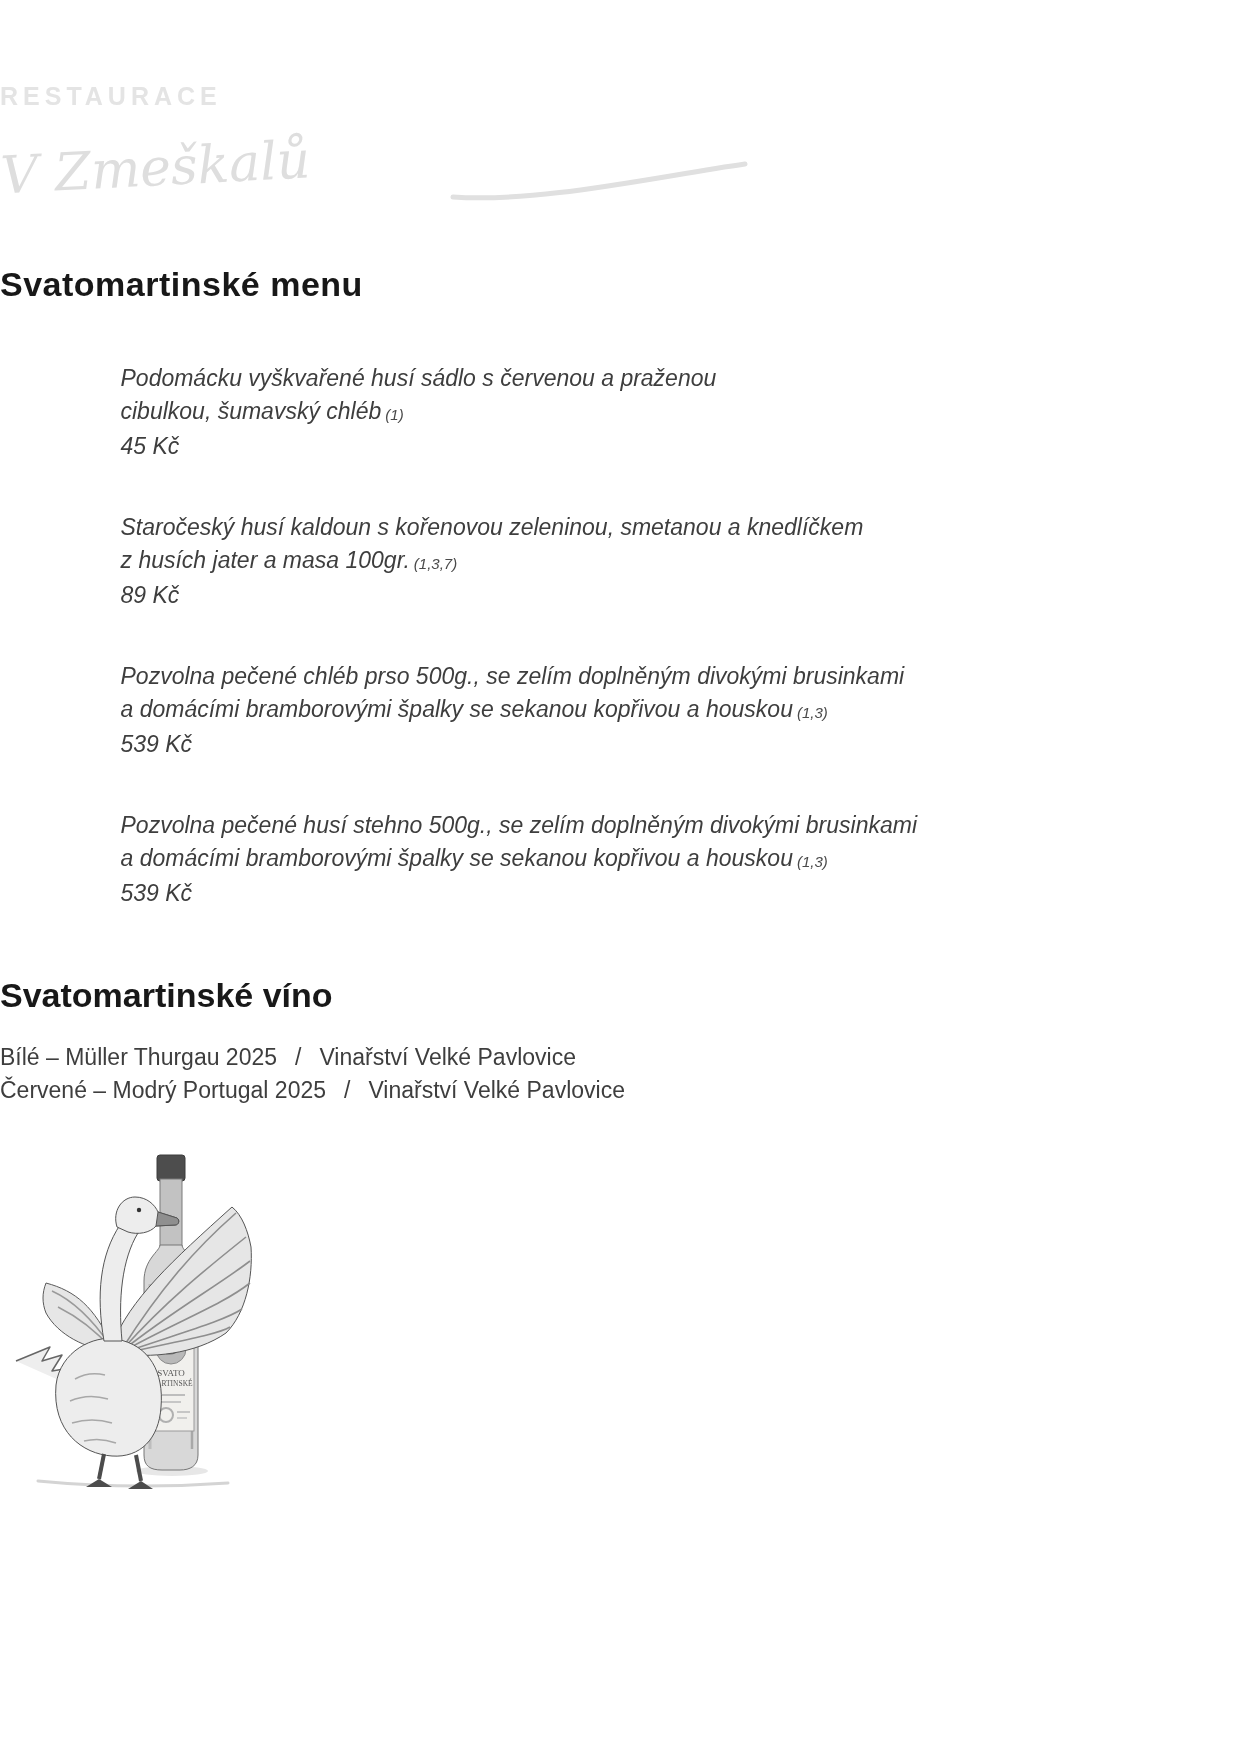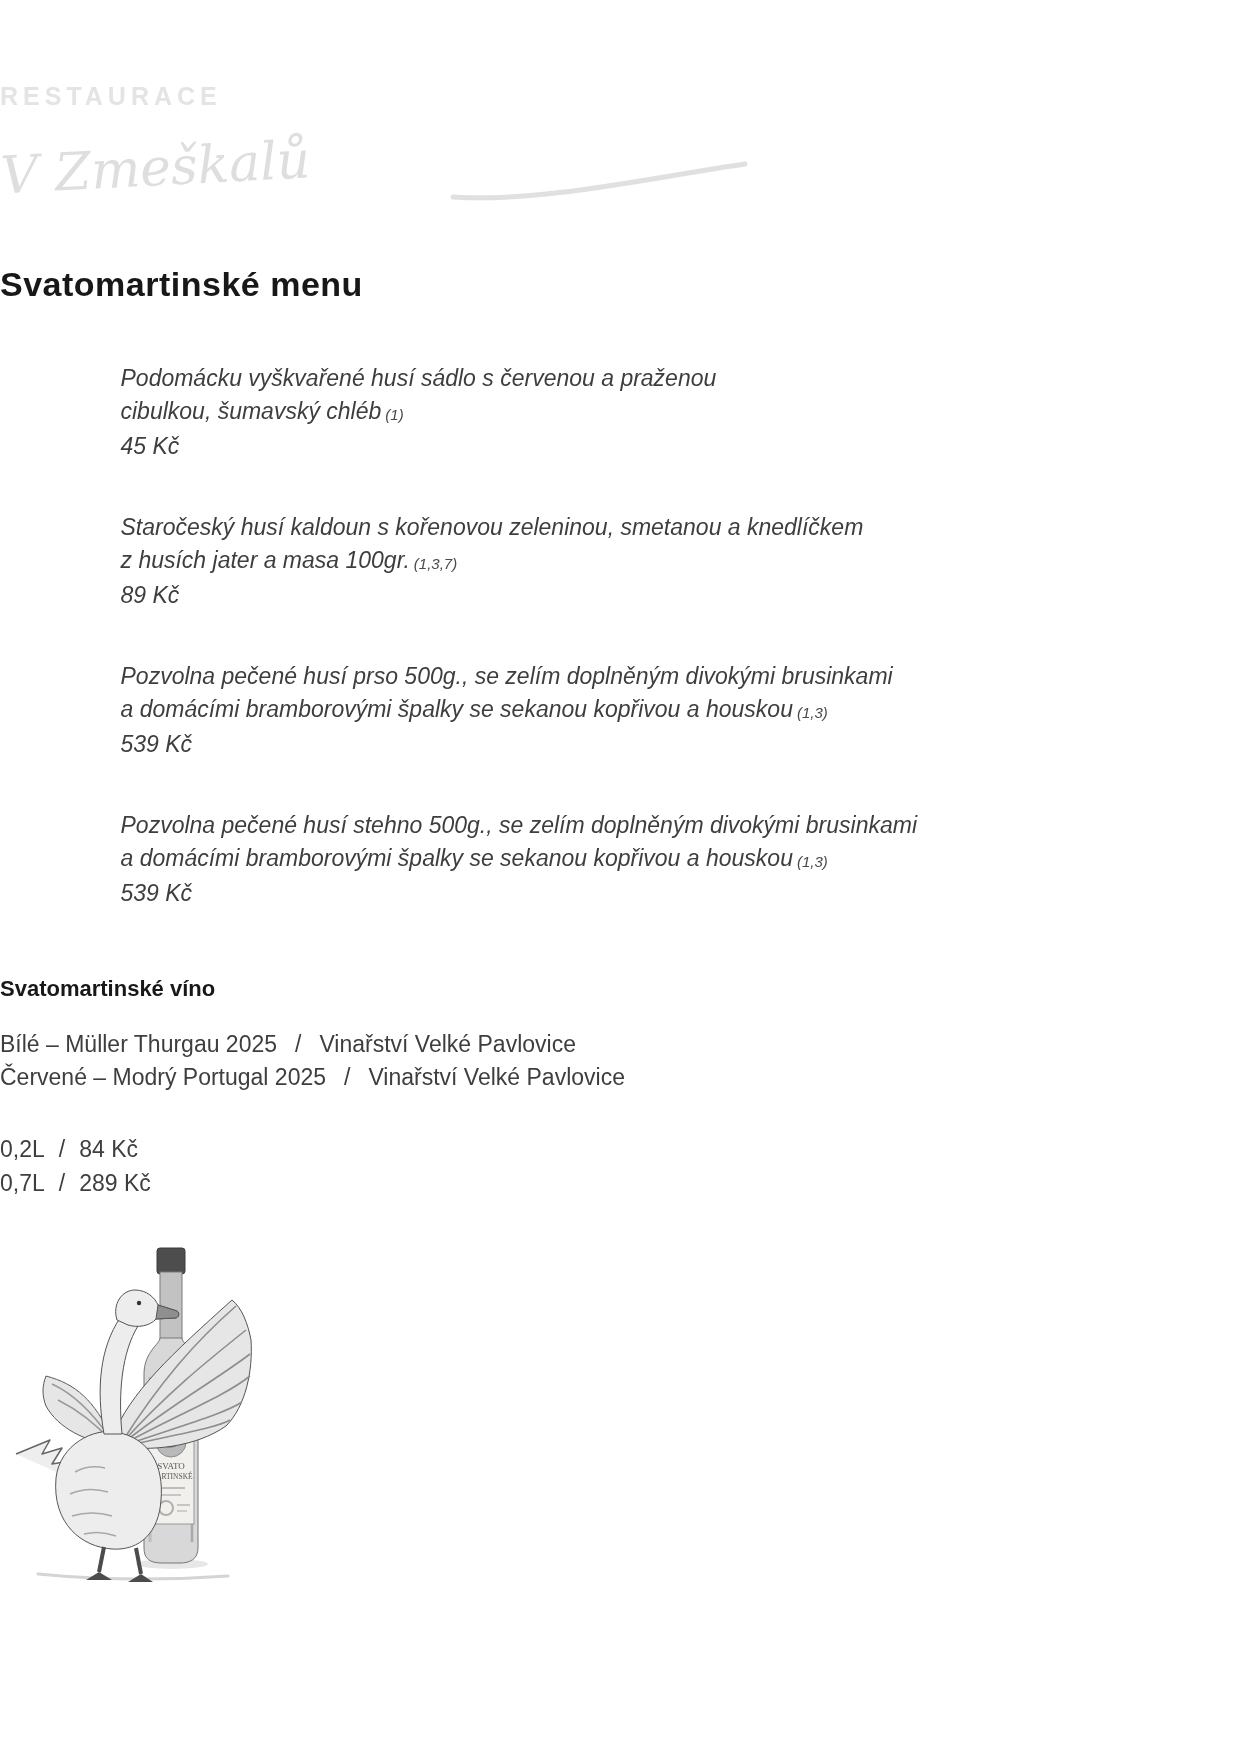"Pozvolna pečené husí prso 500g.," div { text: husí -> chléb }
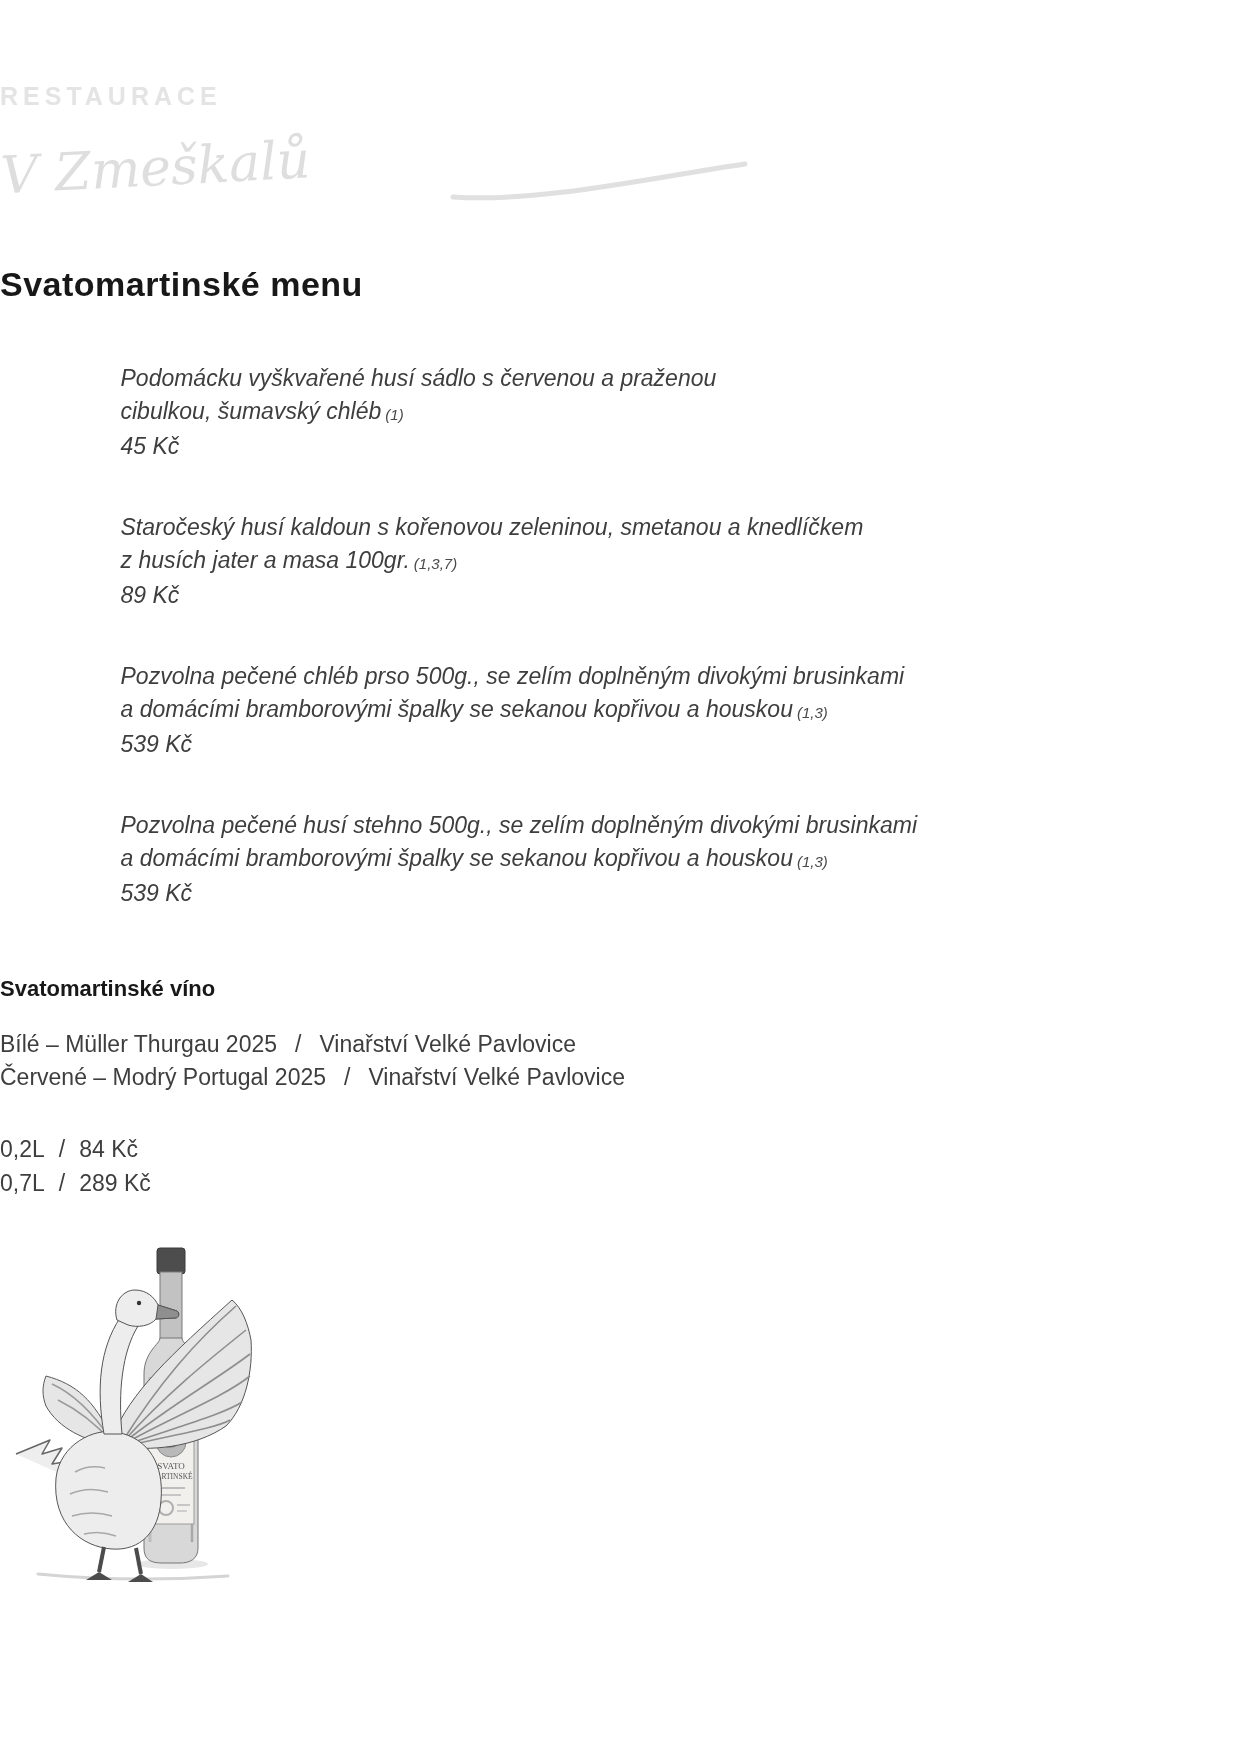"Svatomartinské víno" .wine-title { font-size: 22px -> 34px }
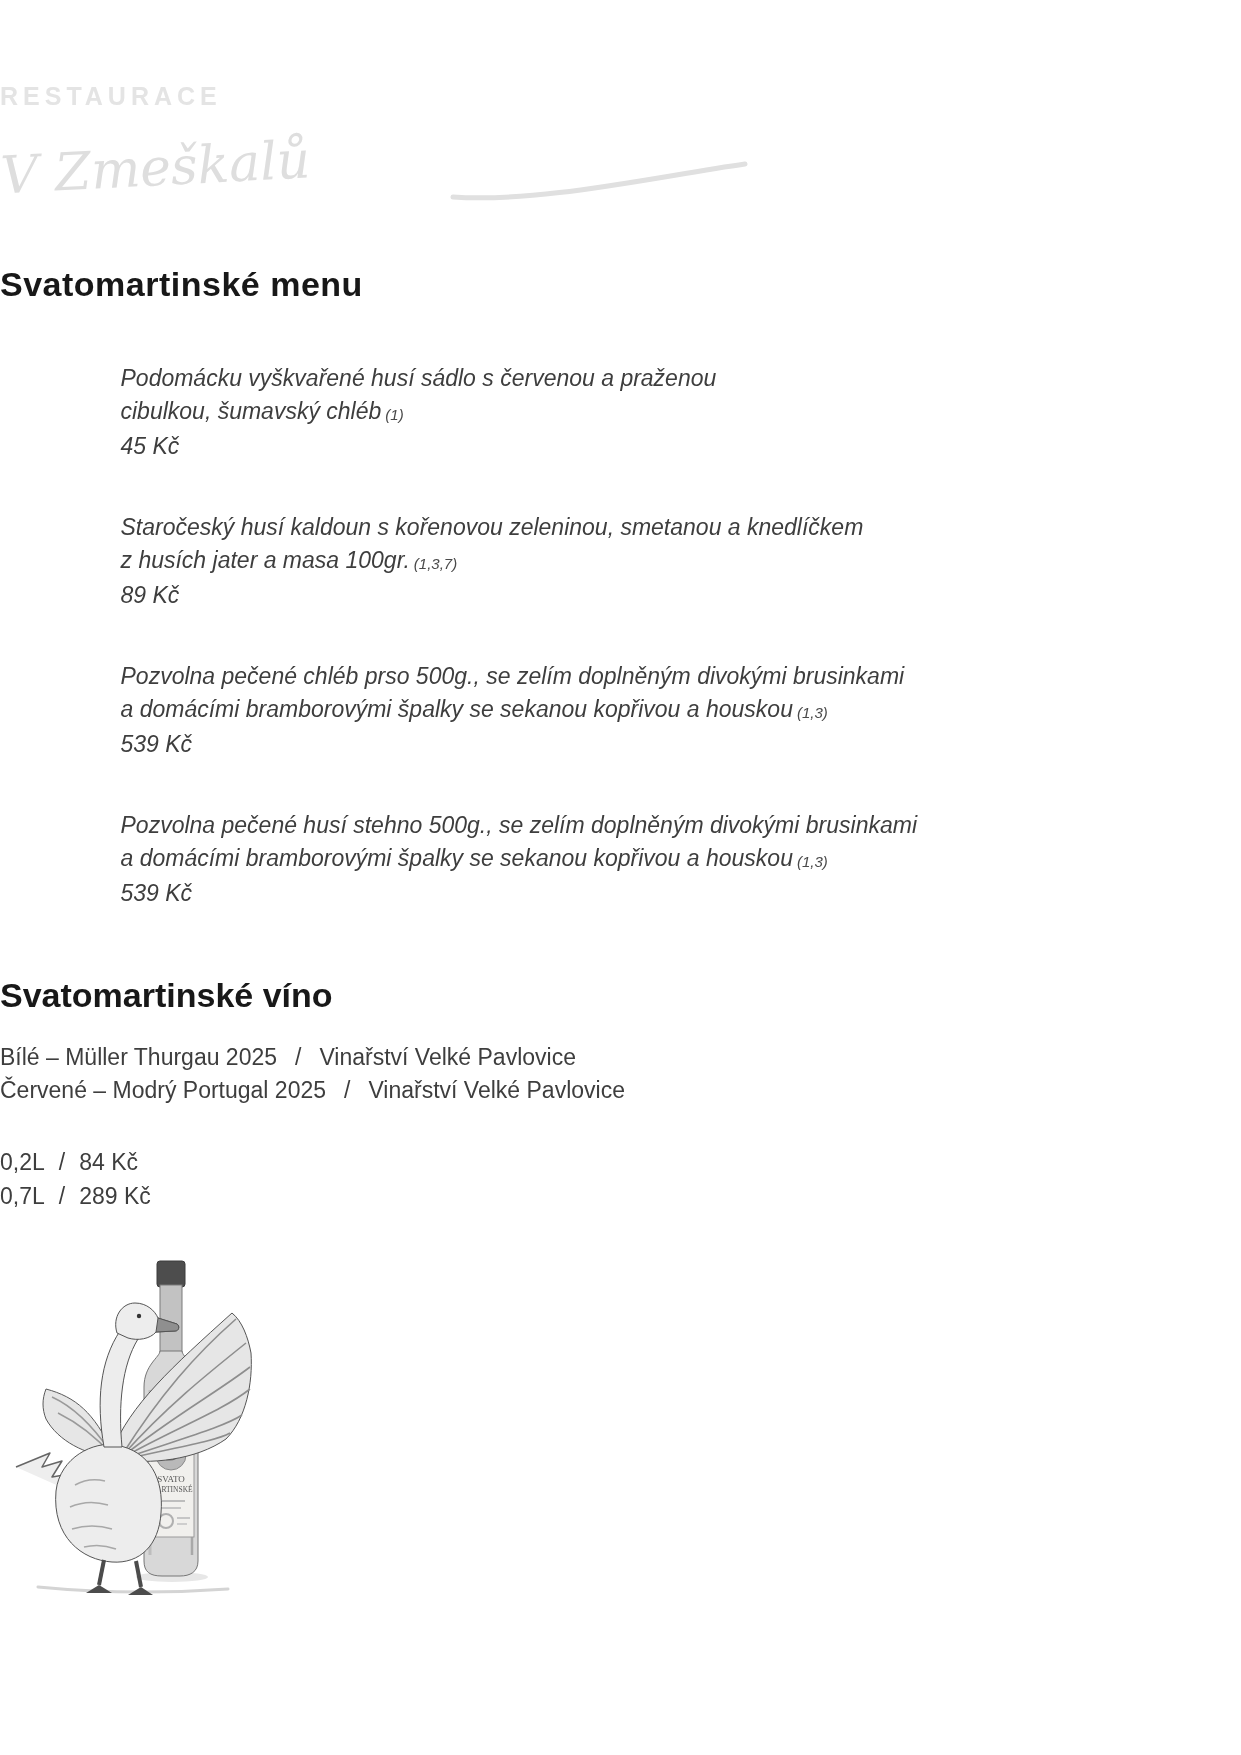"0,2L / 84 Kč" div.wine-prices { html: <div> <div> <span>0,2L</span><span>/</span><span>84 Kč</span> </div> <div> <span>0,7L</span><span>/</span><span>289 Kč</span> </div> </div> -> none }
